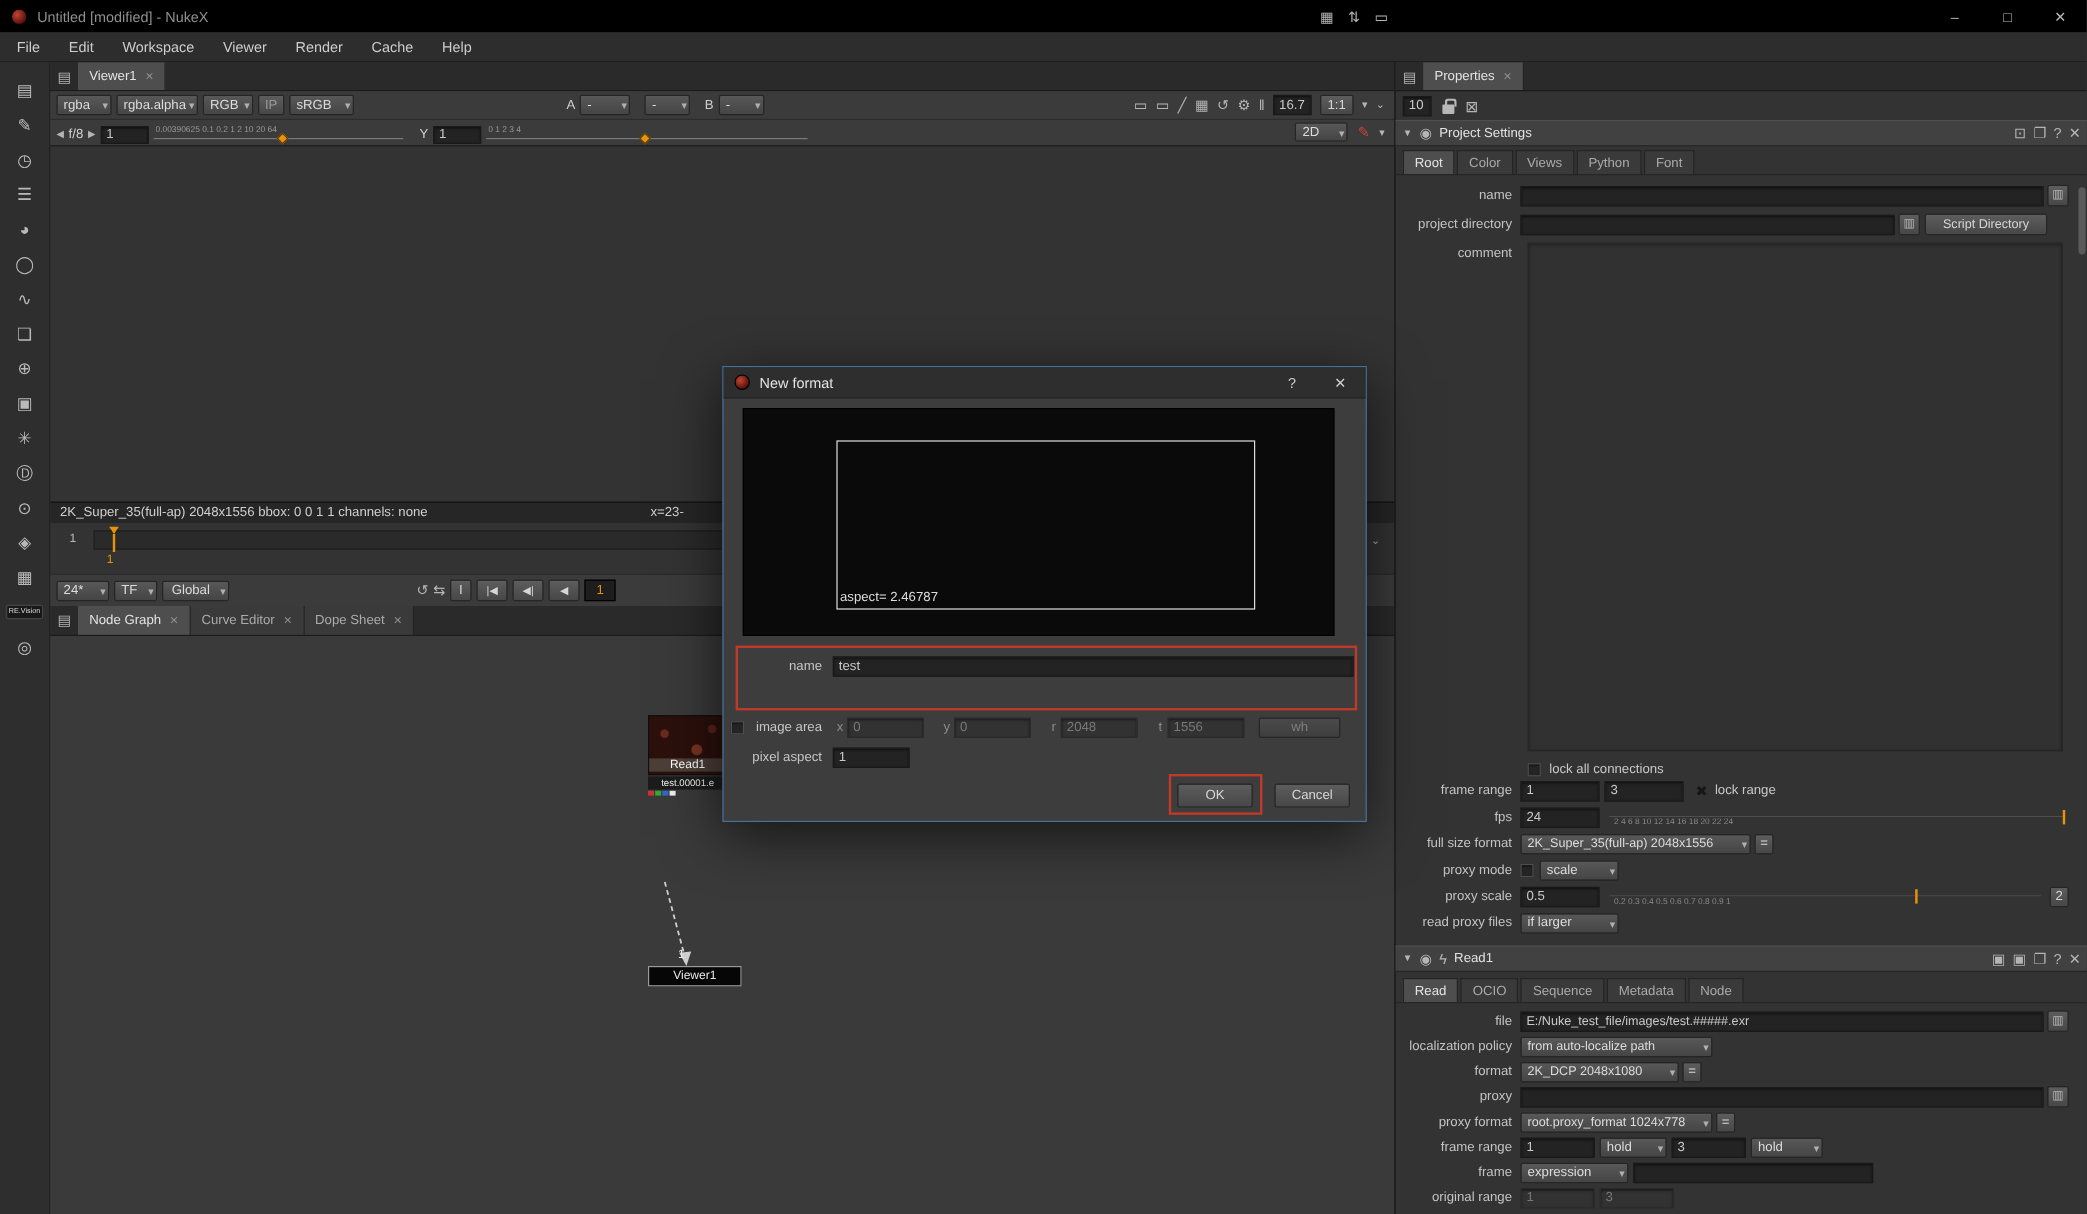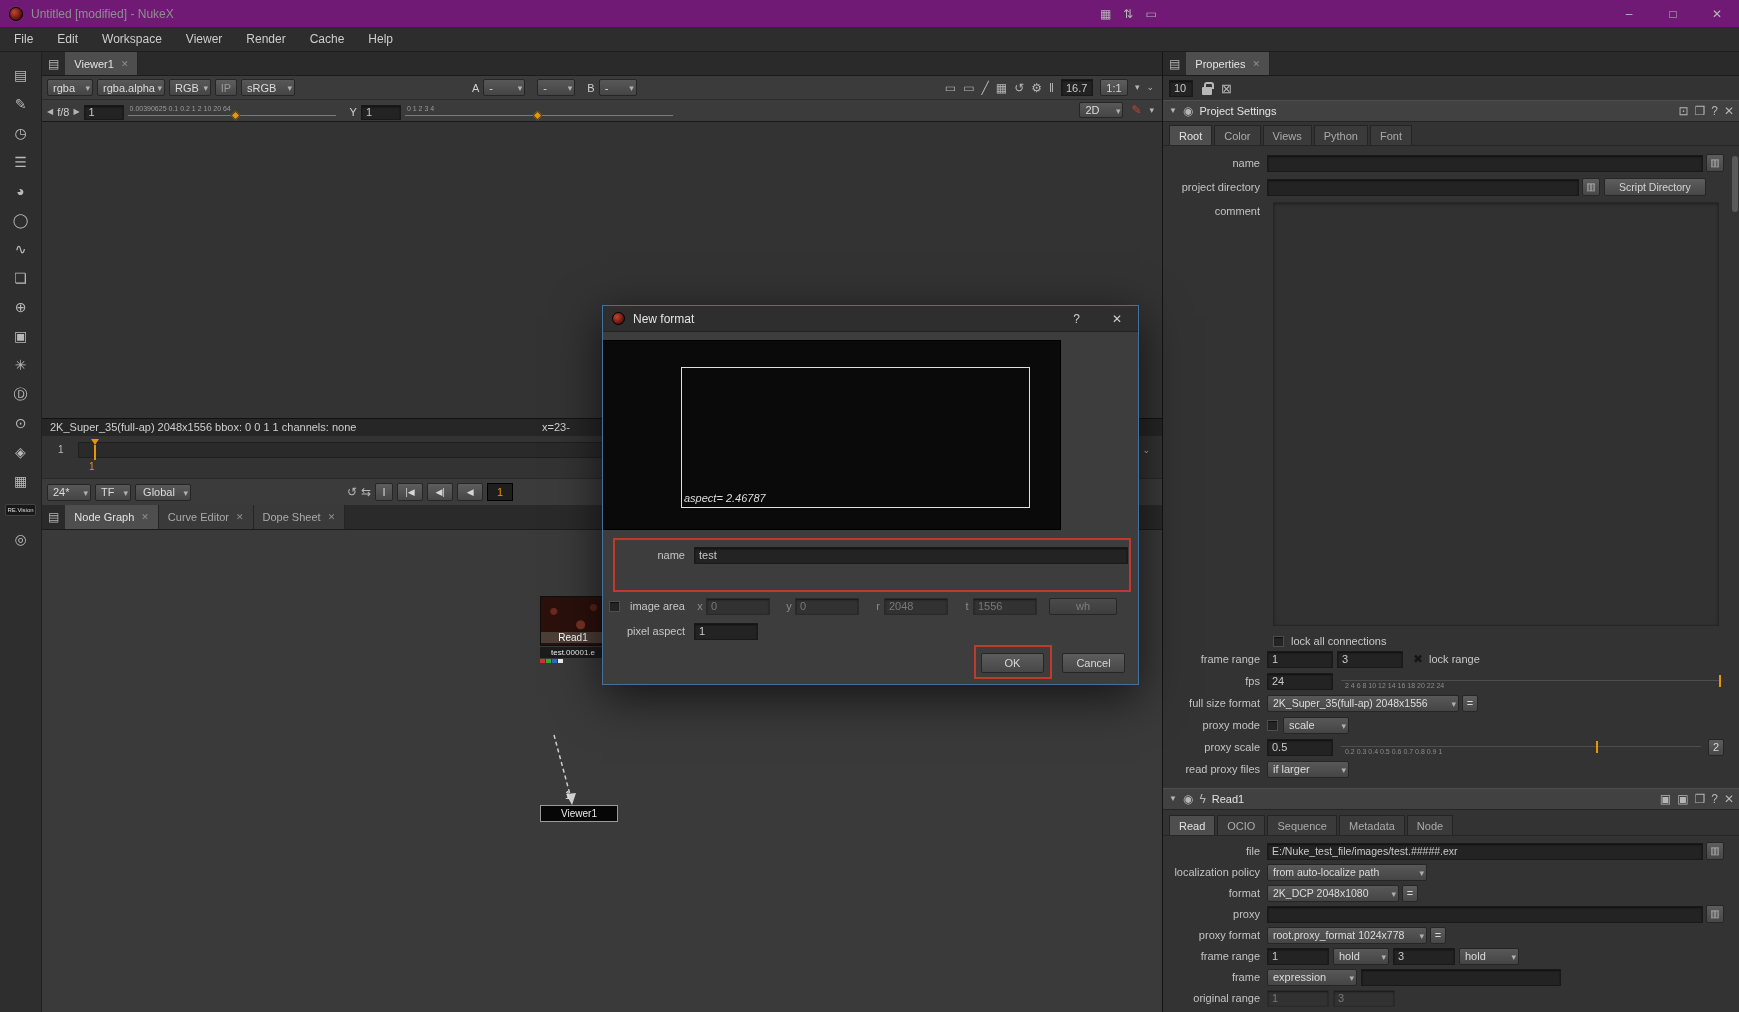"Untitled [modified] - NukeX" .titlebar { background: #701a75 -> #000000 }
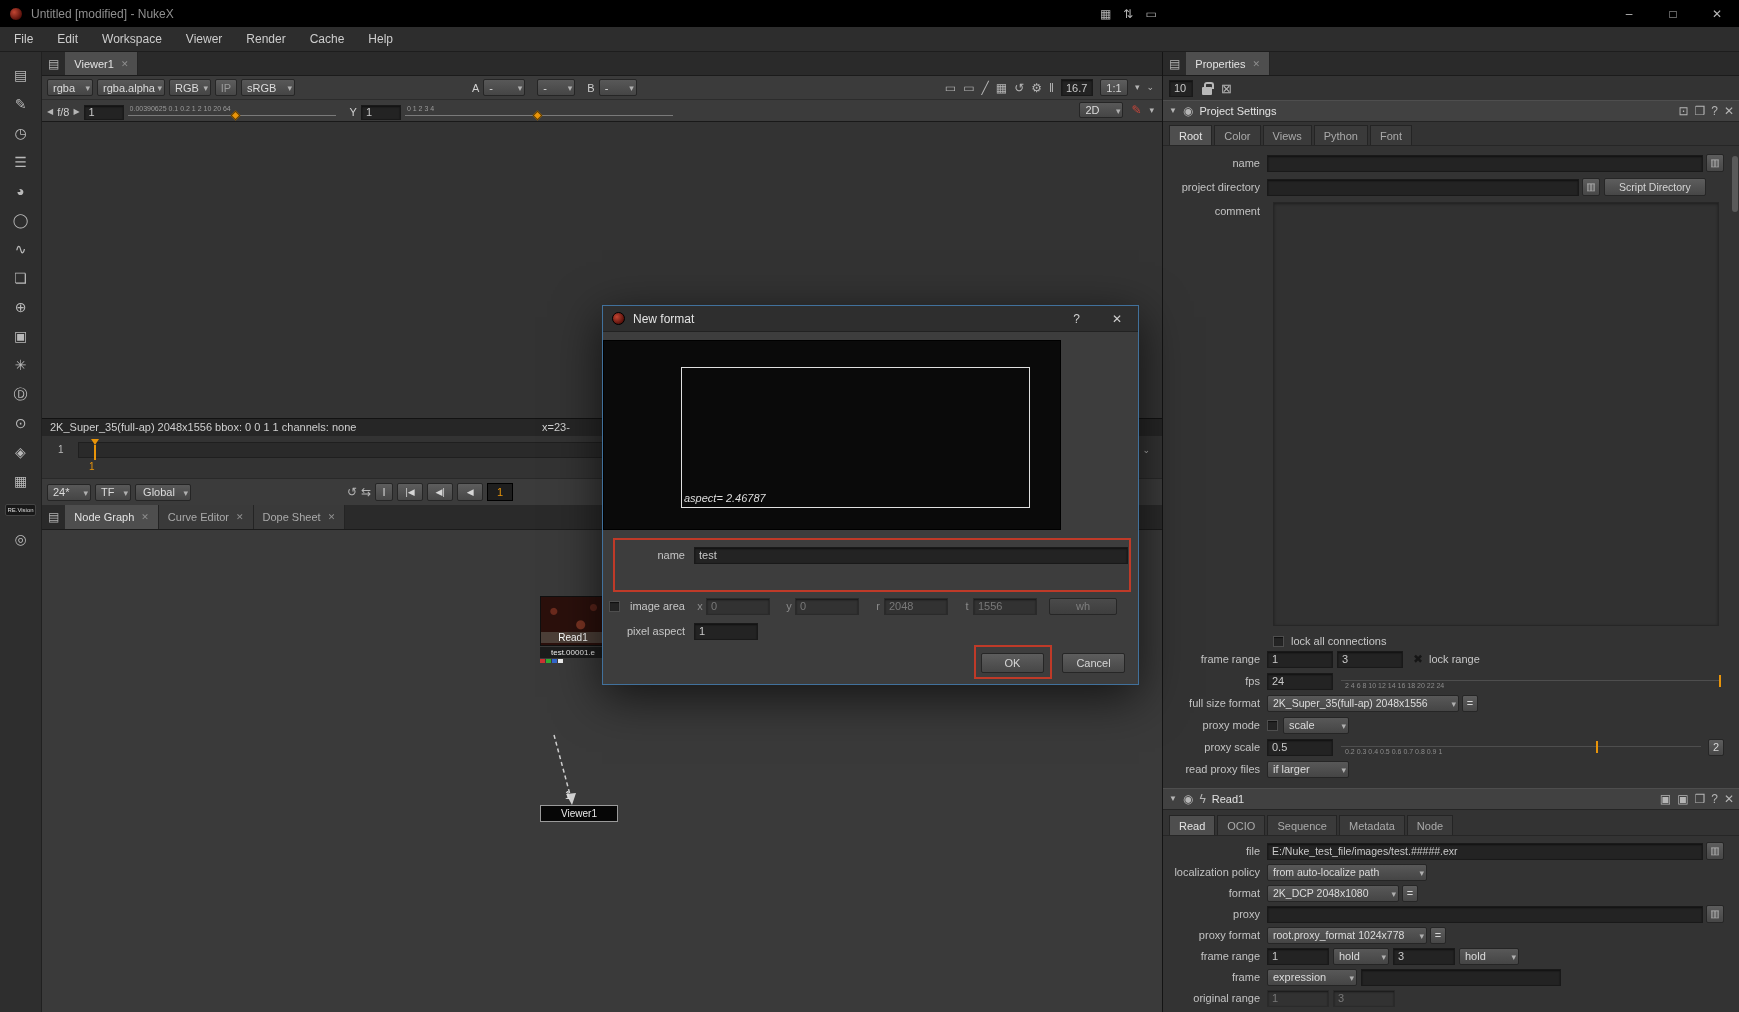"aspect= 2.46787" .dlgprev { font-style: italic -> none; left: 0 -> 16px; width: 458px -> 493px }
